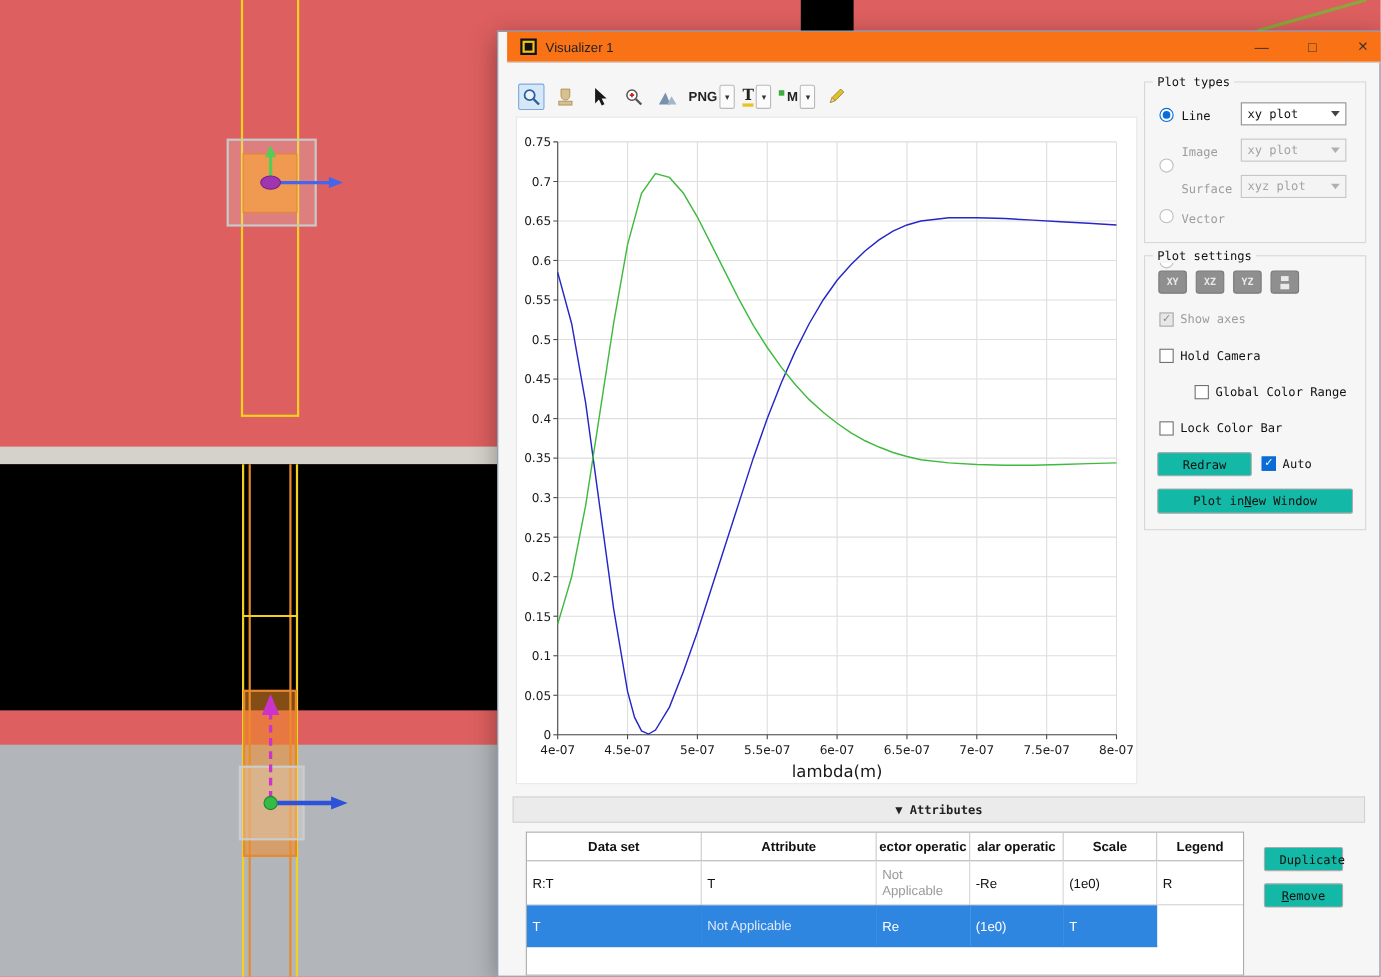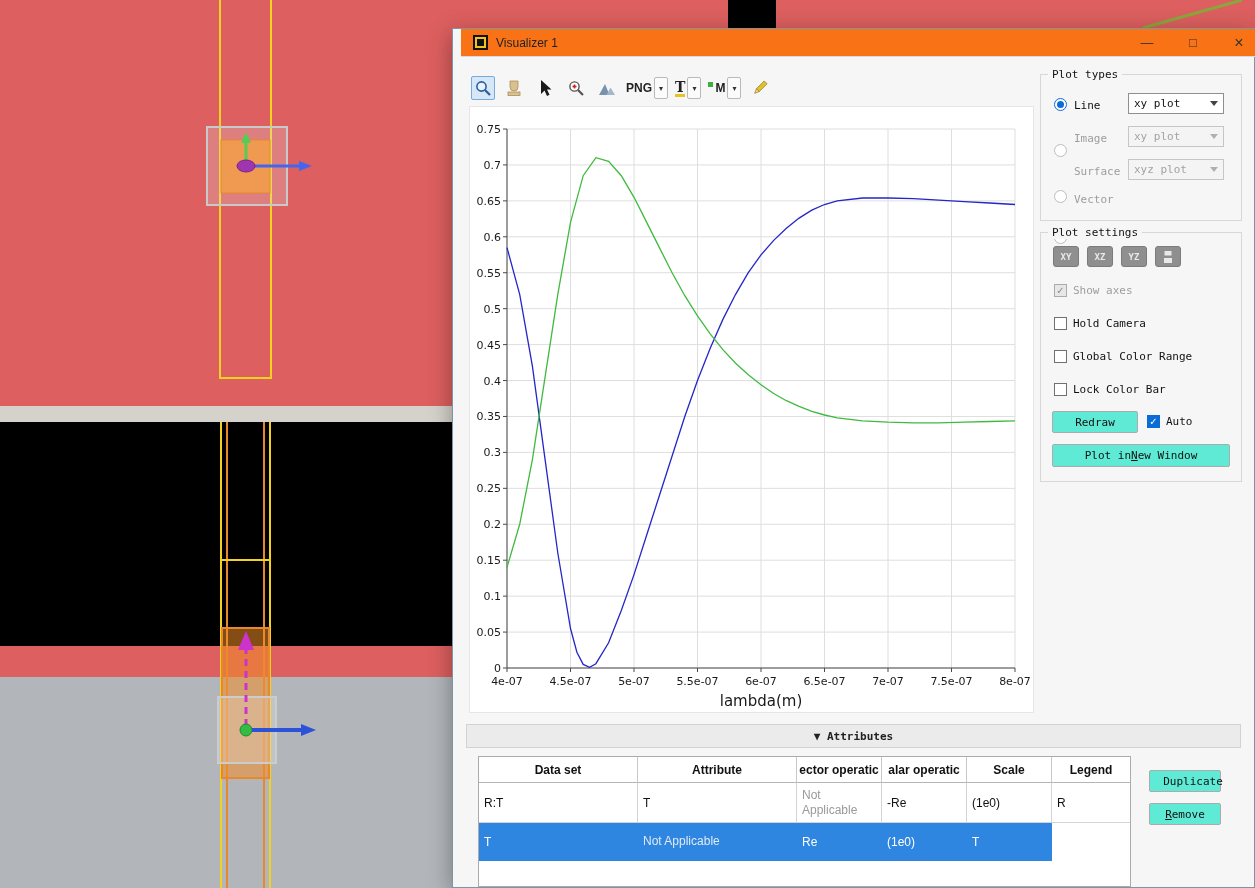"Global Color Range" div.abs { left: 601px -> 633px }
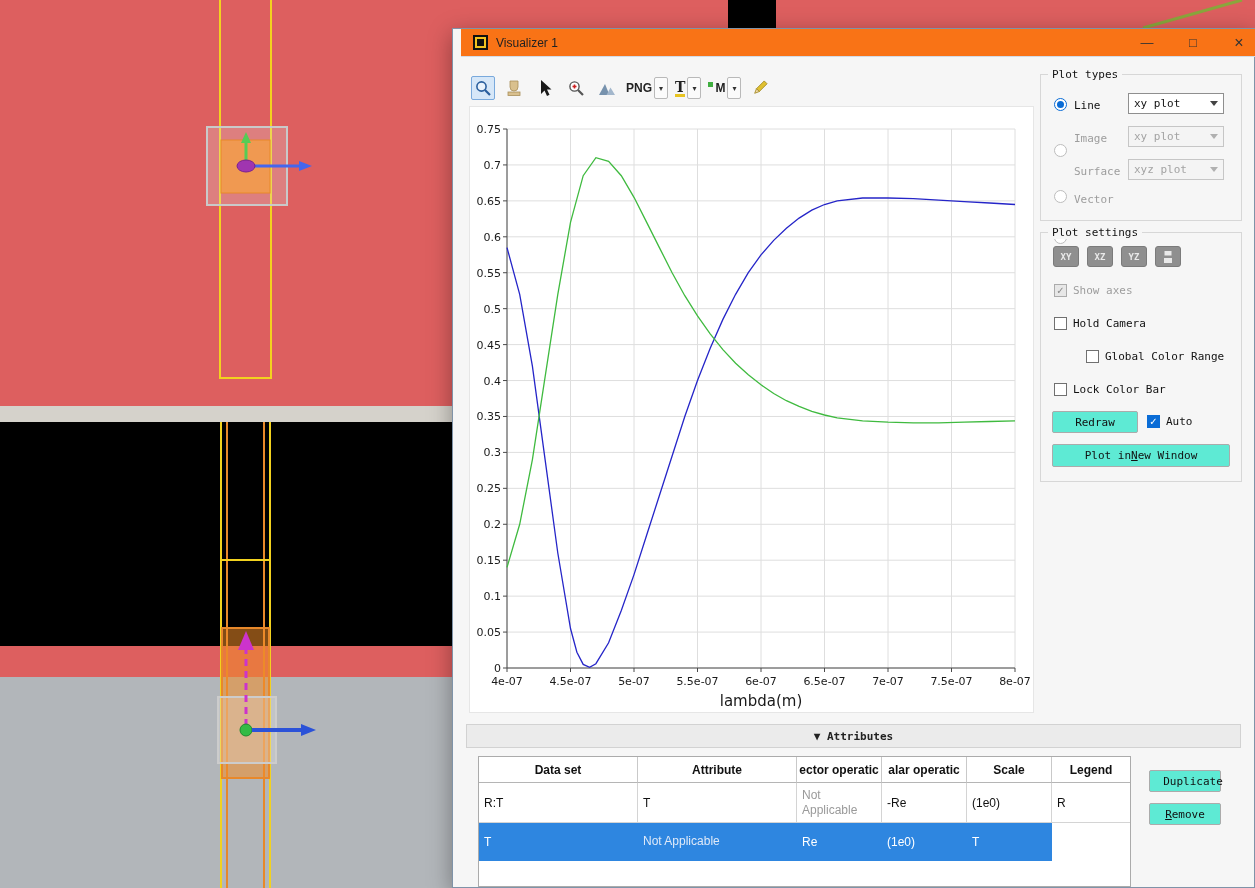"Redraw" .btn { background: #5eead4 -> #14b8a6 }
